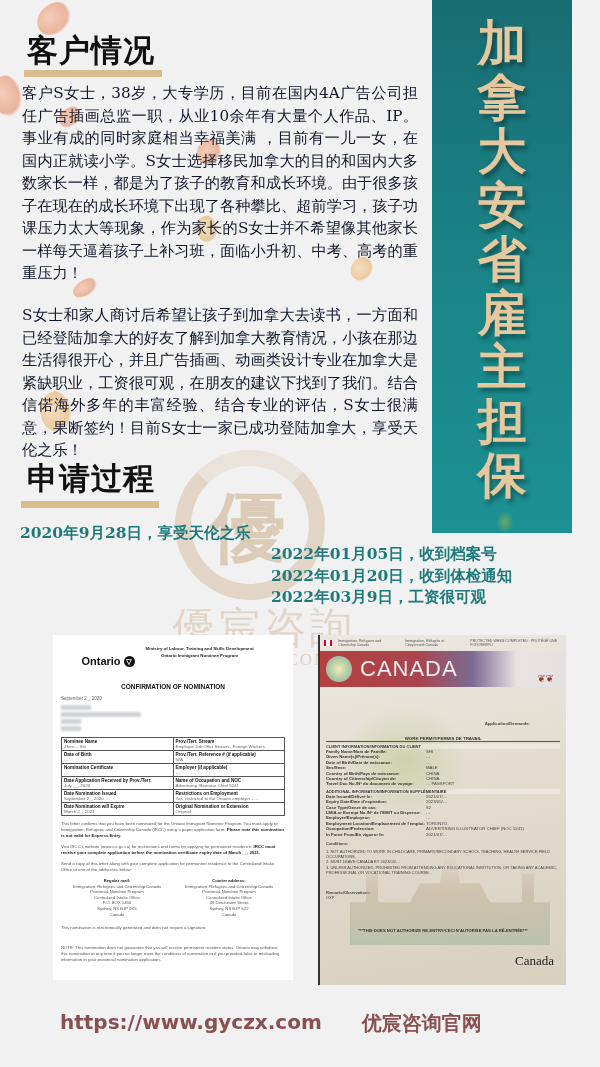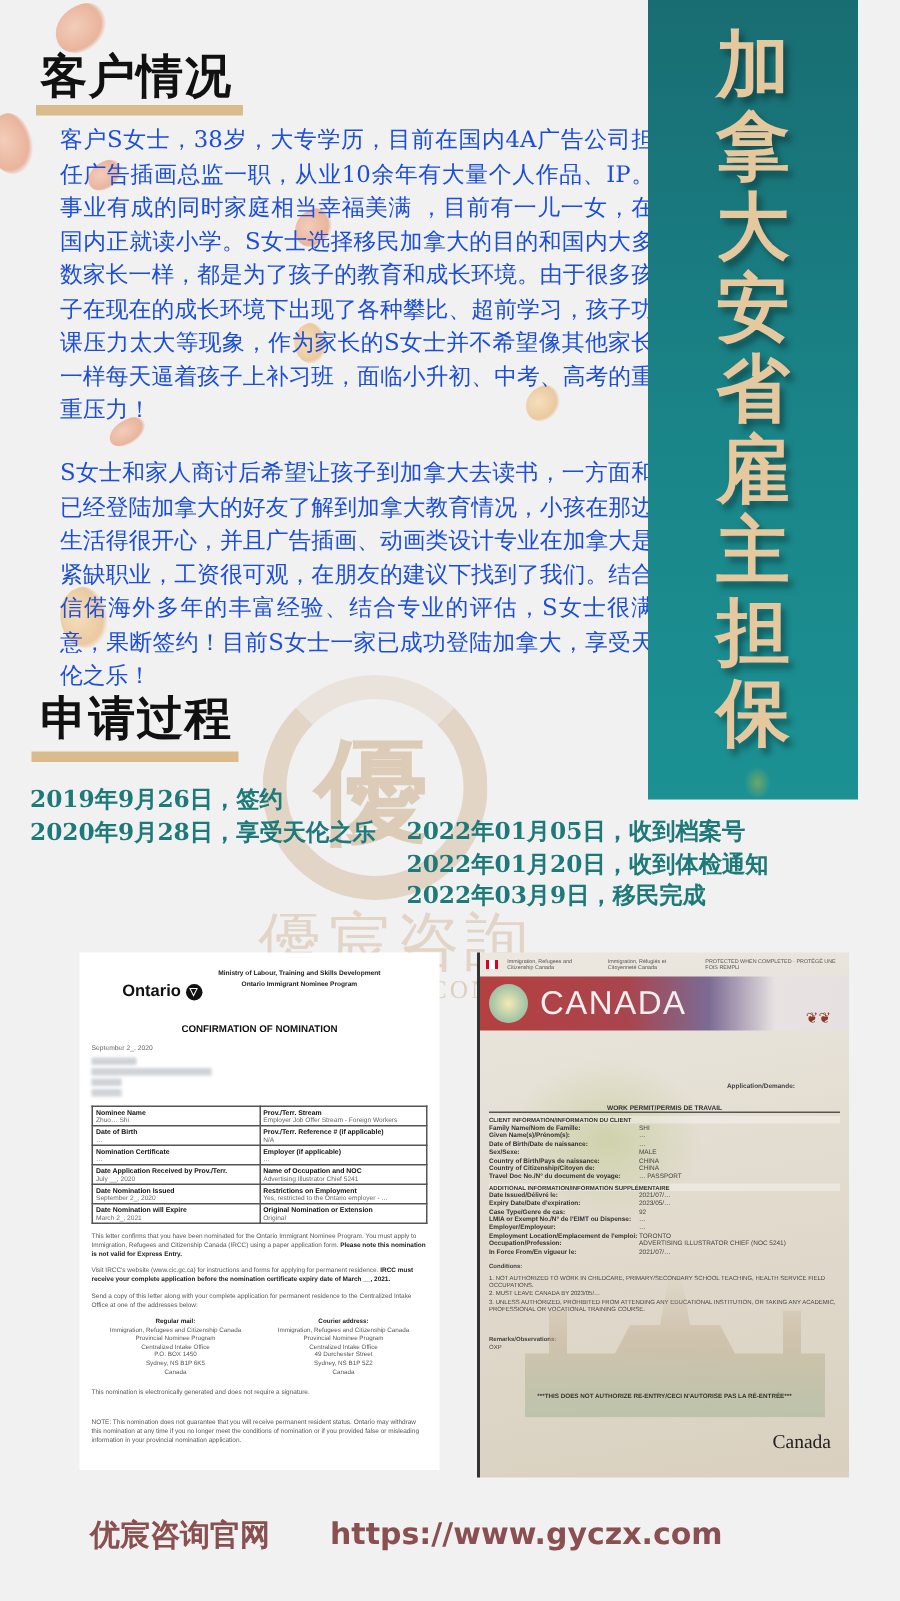"客户S女士，38岁，大专学历，目前在国内4A广告公司担任广告插画总监一职，从业1" .para { color: #1d4ed8 -> #0f172a; left: 40px -> 22px }
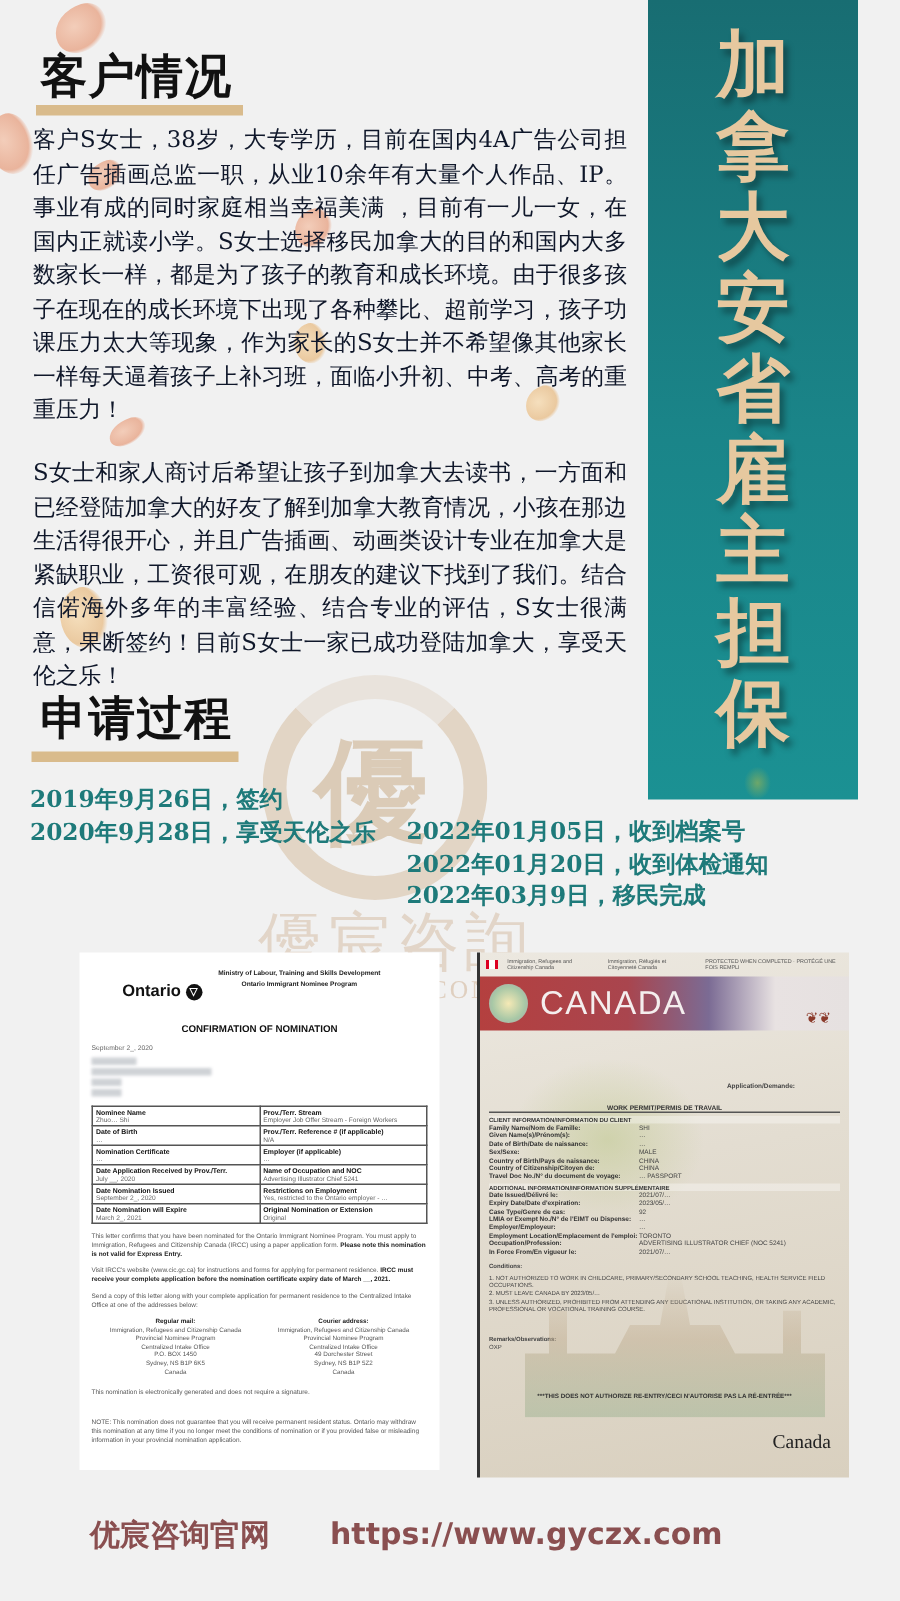"2019年9月26日，签约" div.row { html: <div>2019年9月26日，签约</div> -> none }
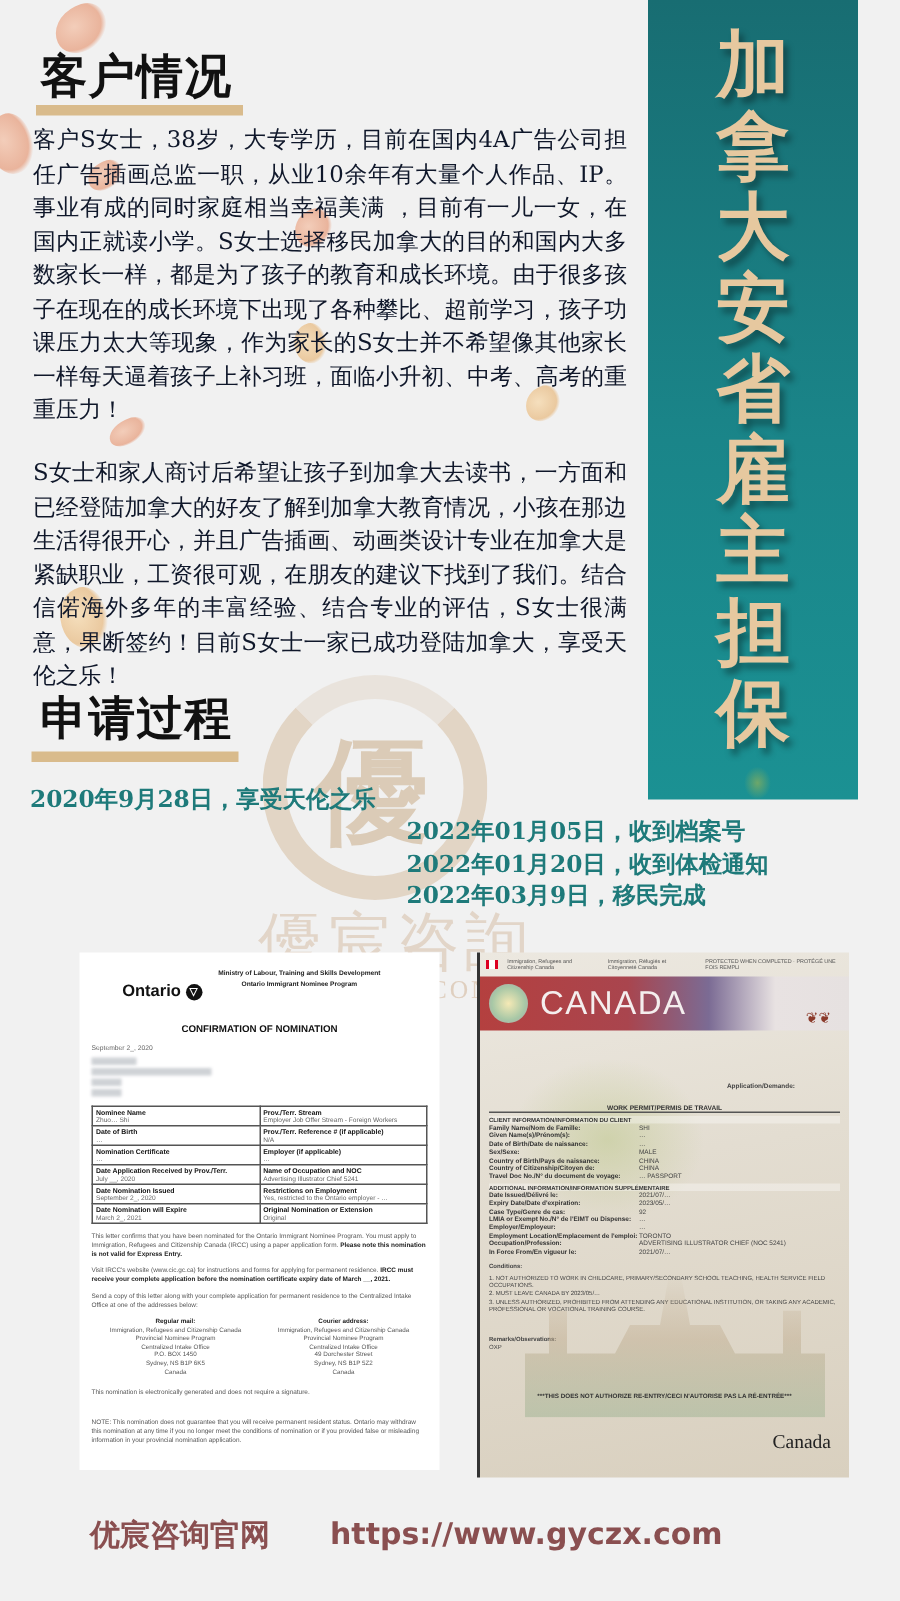"2022年03月9日，移民完成" div.row { text: 移民完成 -> 工资很可观 }
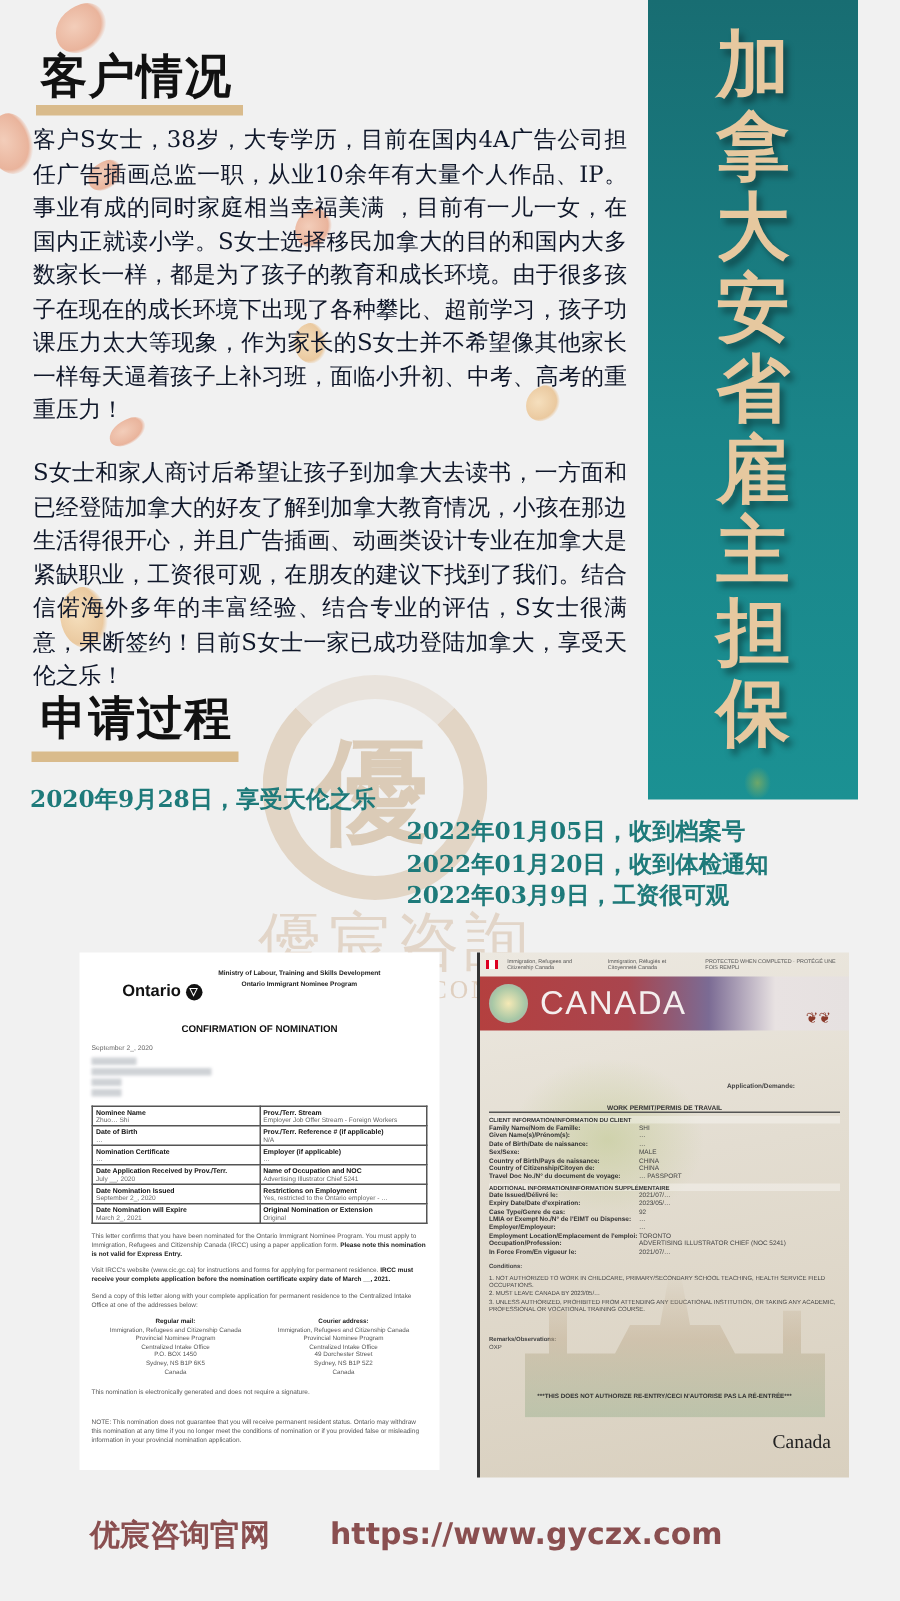"优宸咨询官网" span { order: before "https://www.gyczx.com" -> after "https://www.gyczx.com" }
